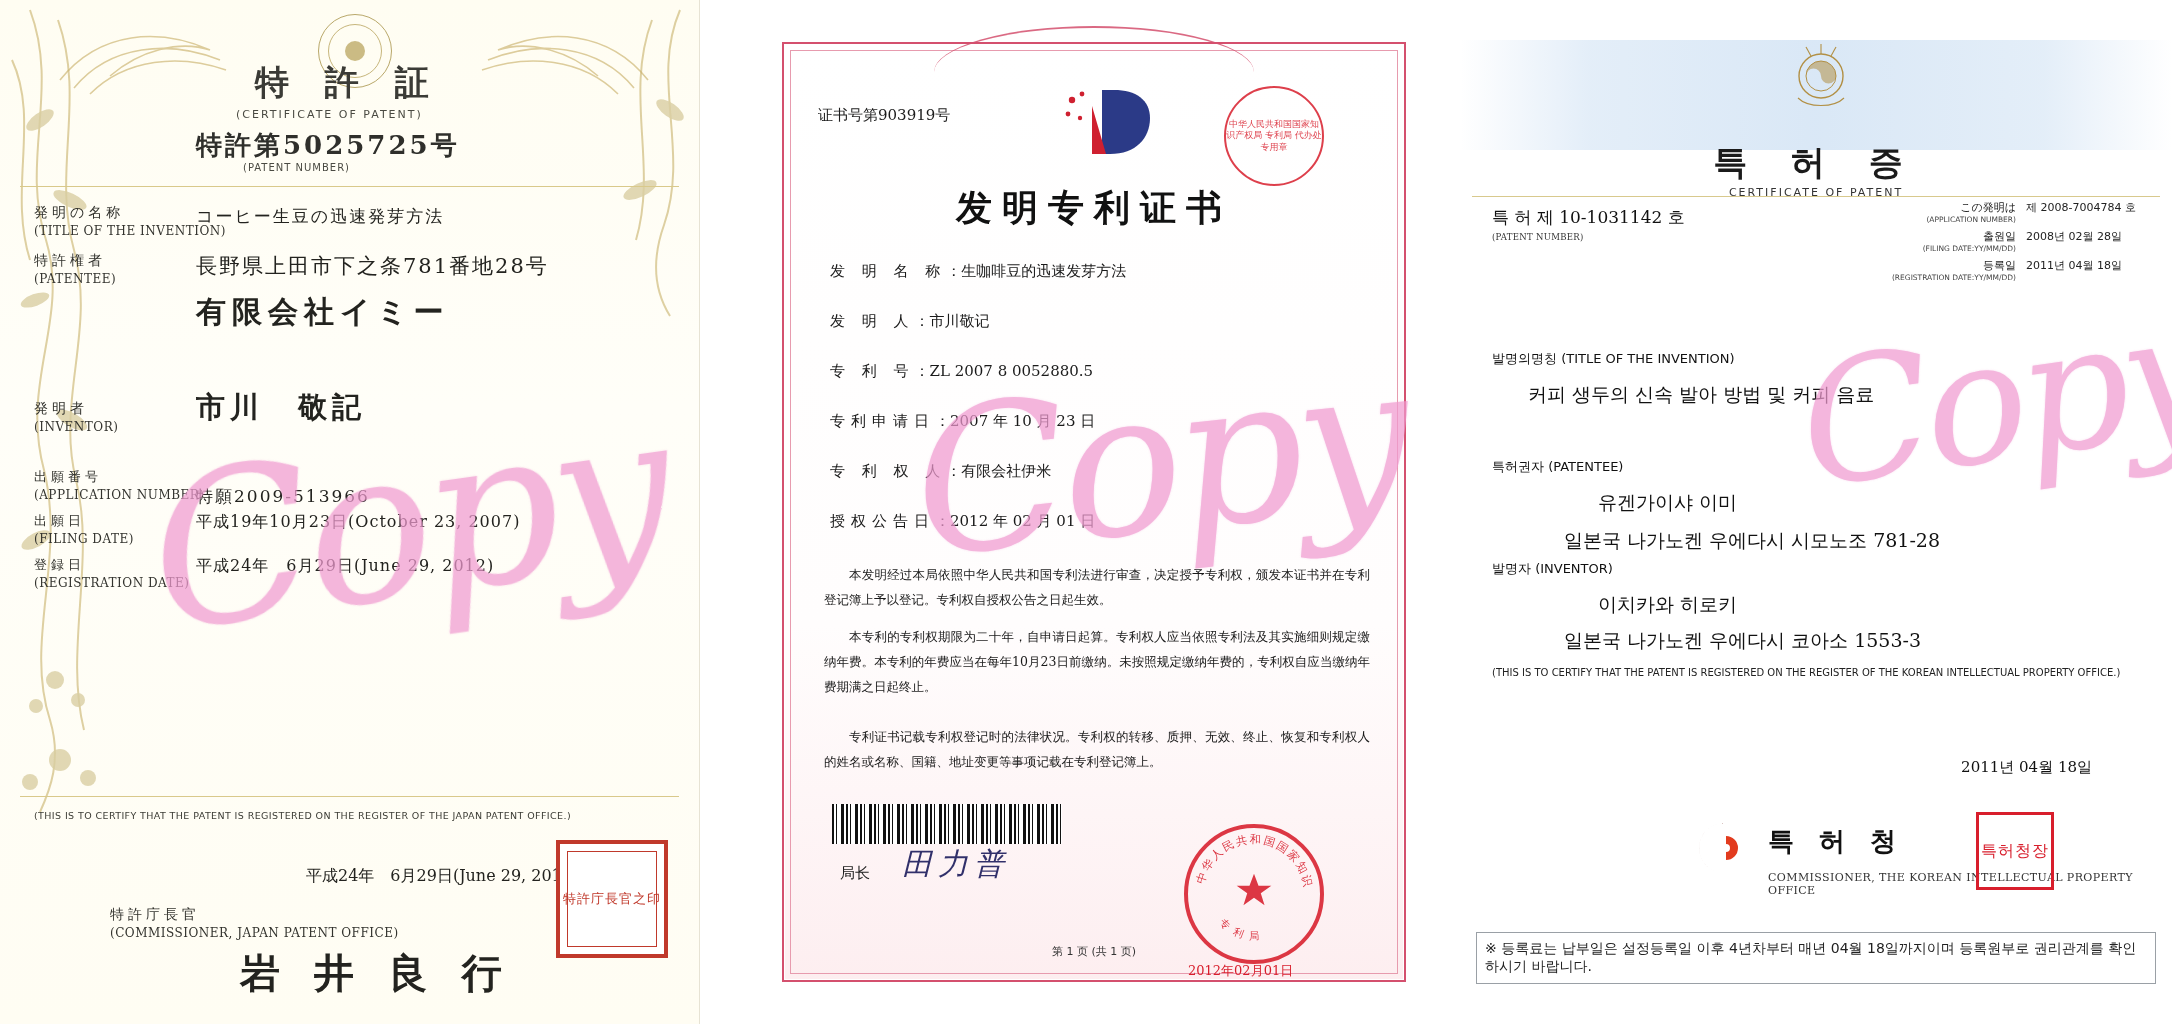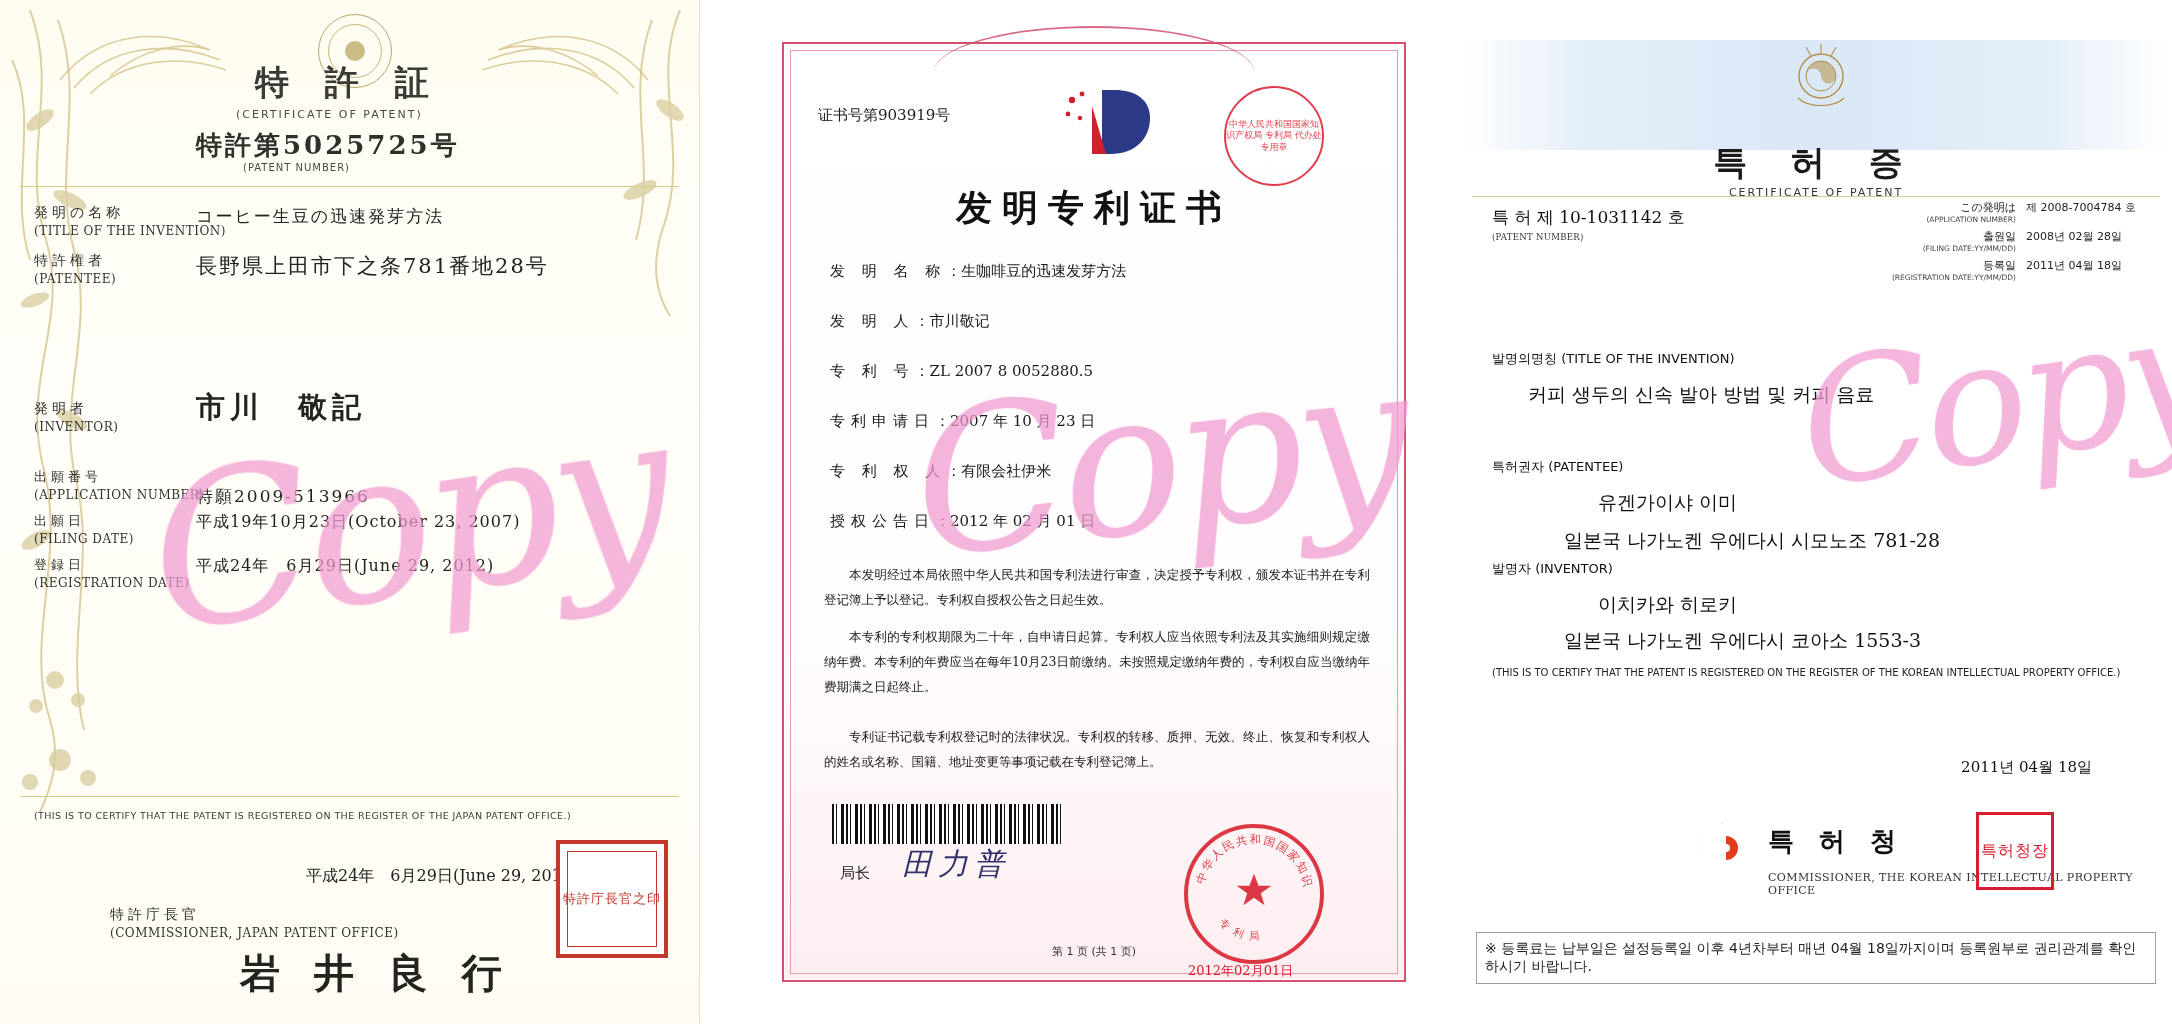"有限会社イミー" div.jp-val { html: none -> <div>有限会社イミー</div> }
